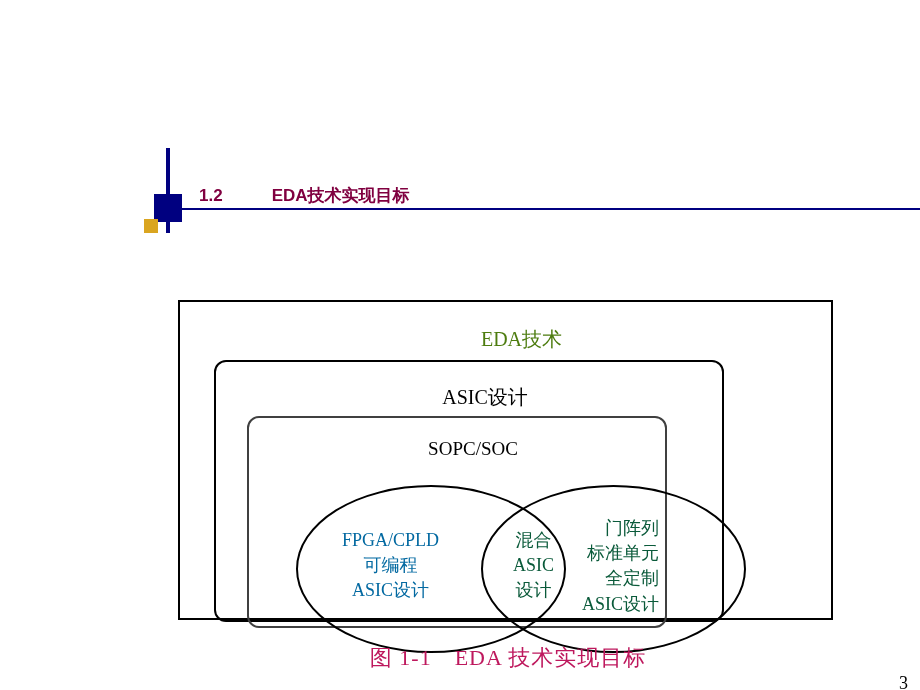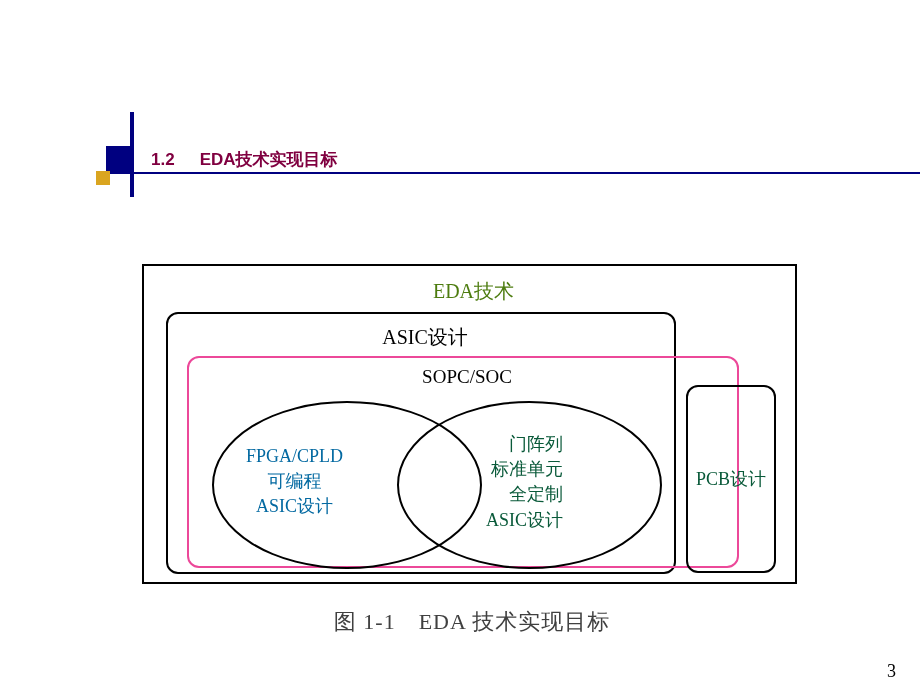"1.2 EDA技术实现目标" * { margin: 4px -> 16px }
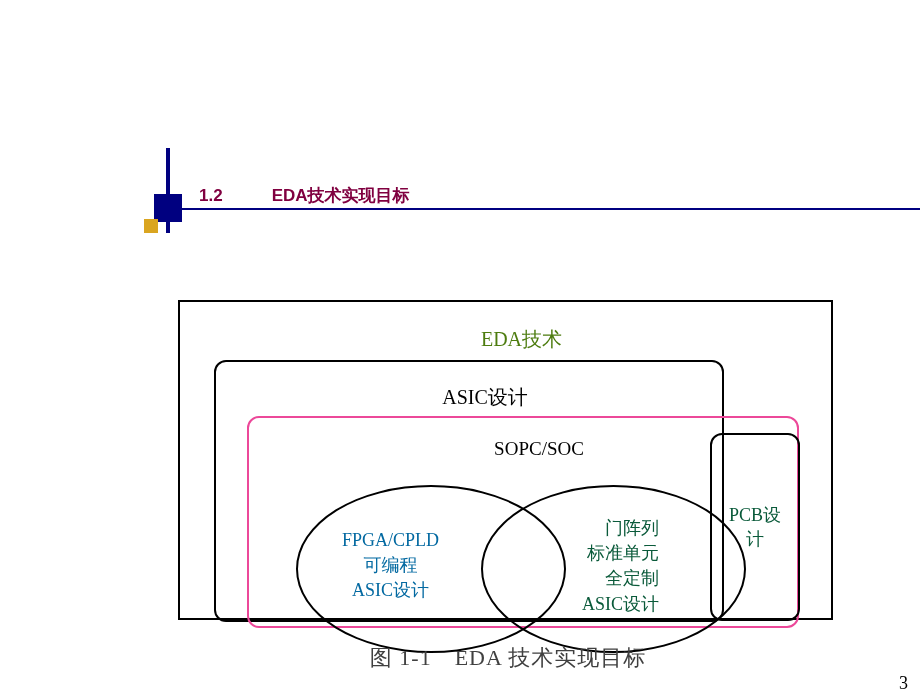"SOPC/SOC" .sopc-container { border: 2px solid #ec4899 -> 2px solid #404040; width: 552px -> 420px }
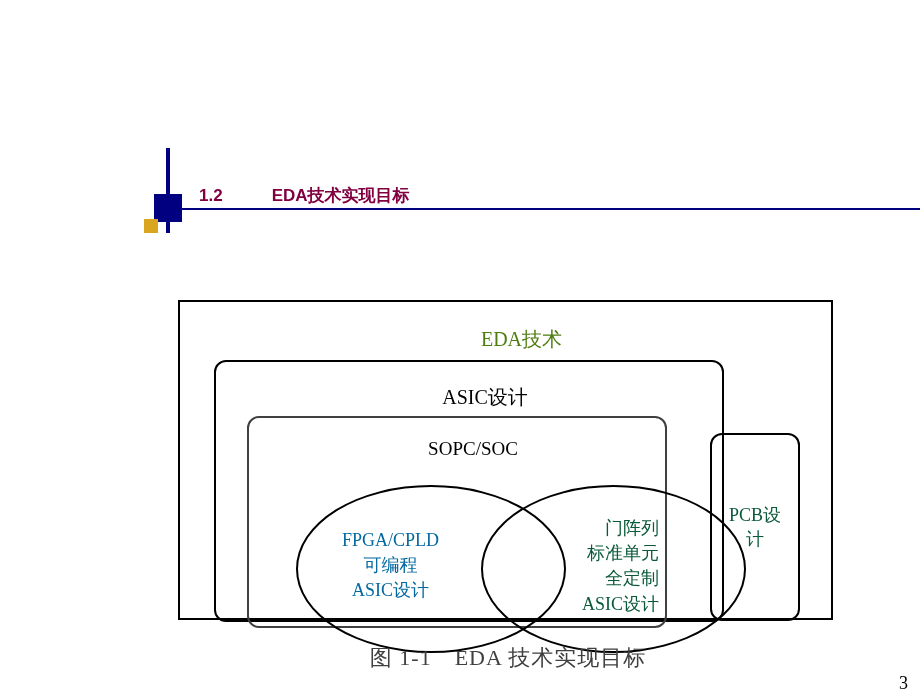"PCB设计" div.pcb-container { html: <div> <div>PCB设计</div> </div> -> none }
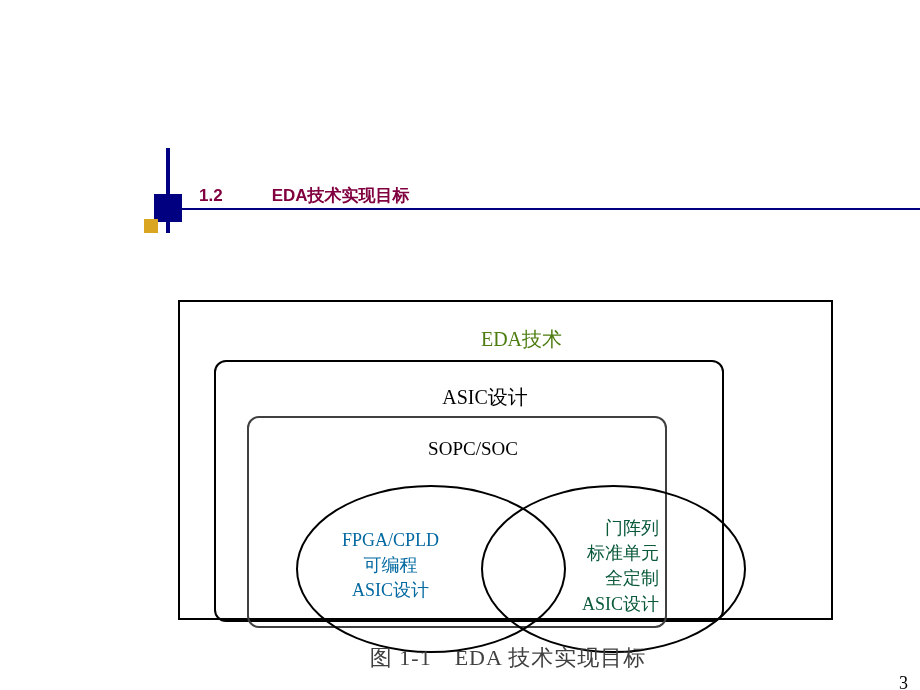"混合" div.mixed-text { html: none -> <div> <span>混合</span><br> <span>ASIC</span><br> <span>设计</span> </div> }
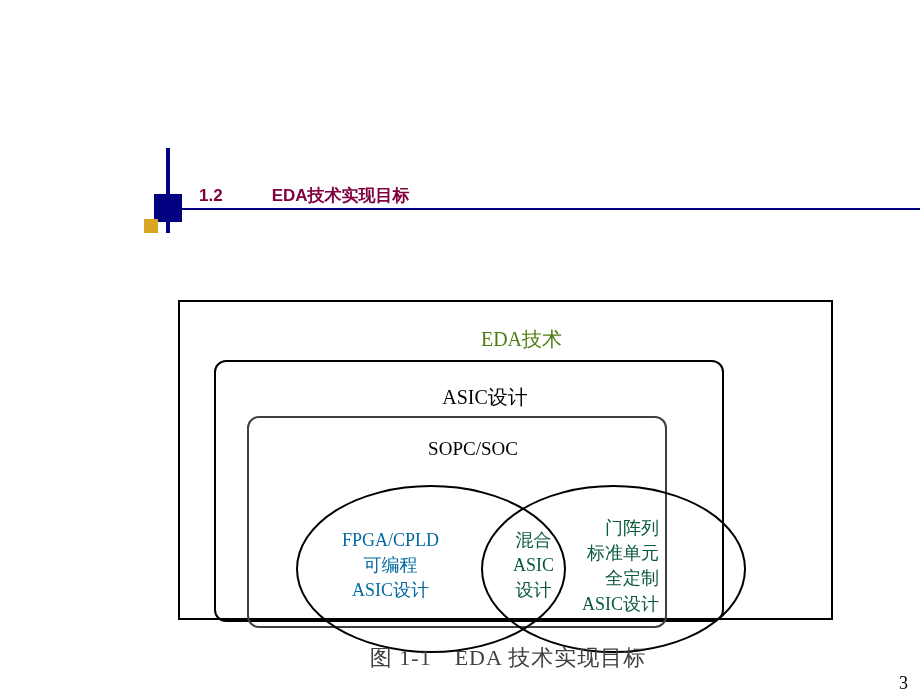"图 1-1 EDA 技术实现目标" .caption { color: #404040 -> #be185d }
